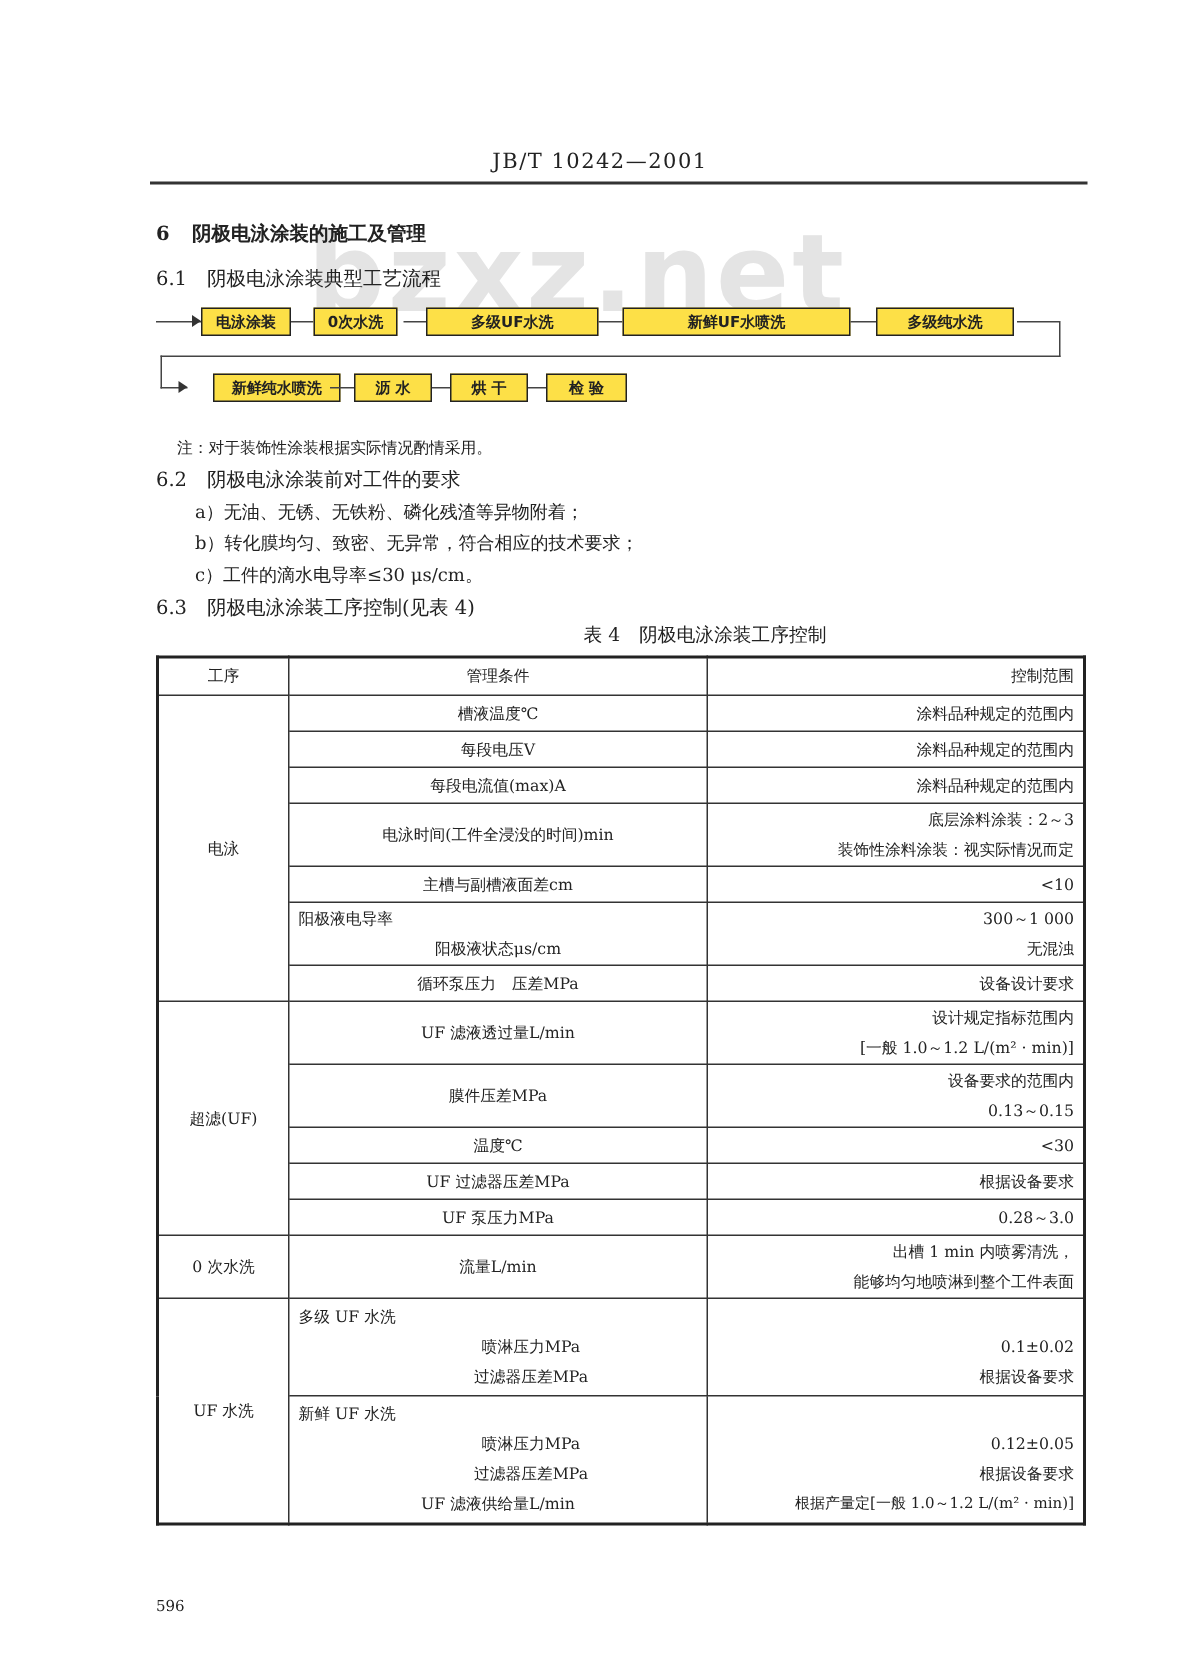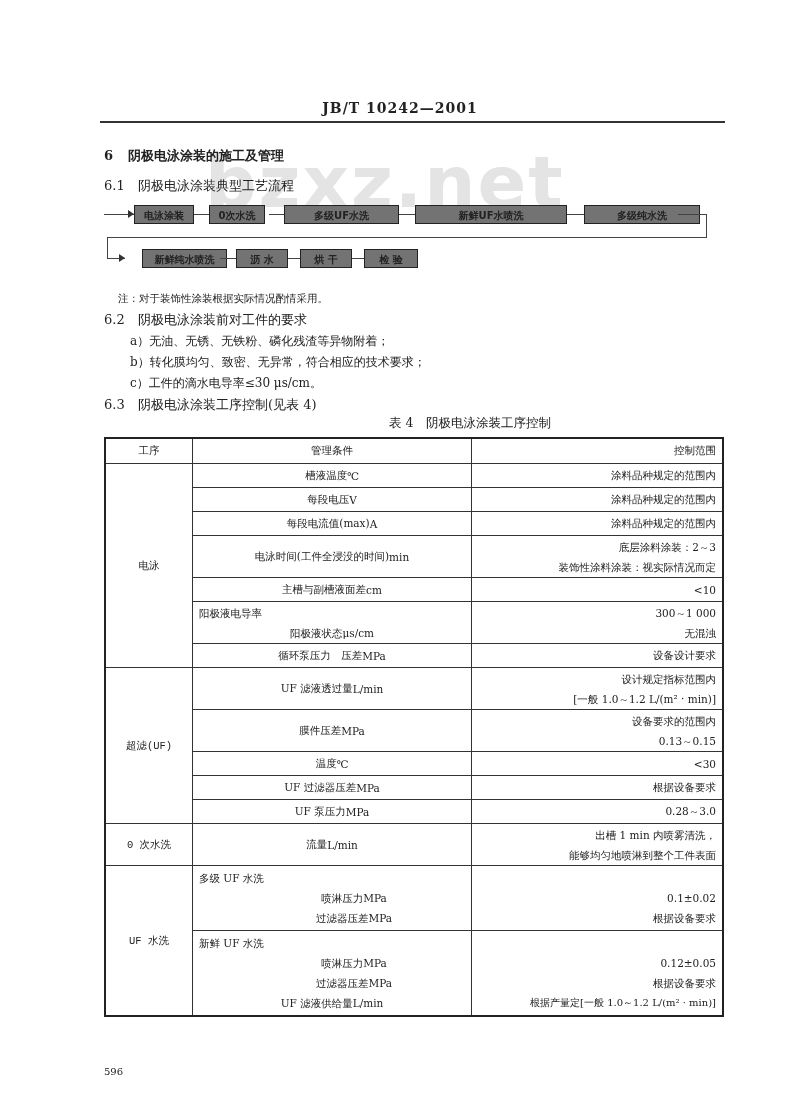"JB/T 10242—2001" .header-title { font-weight: bold -> normal }
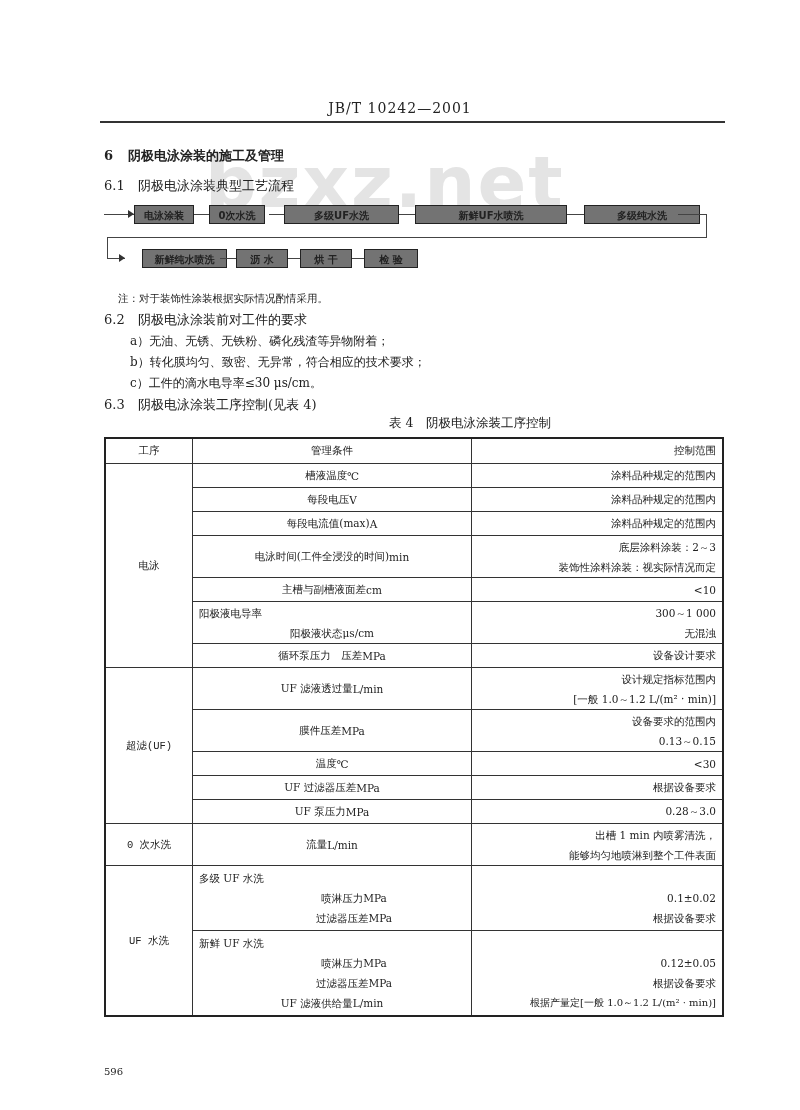"电泳涂装" .flow-box { background: #737373 -> #fde047 }
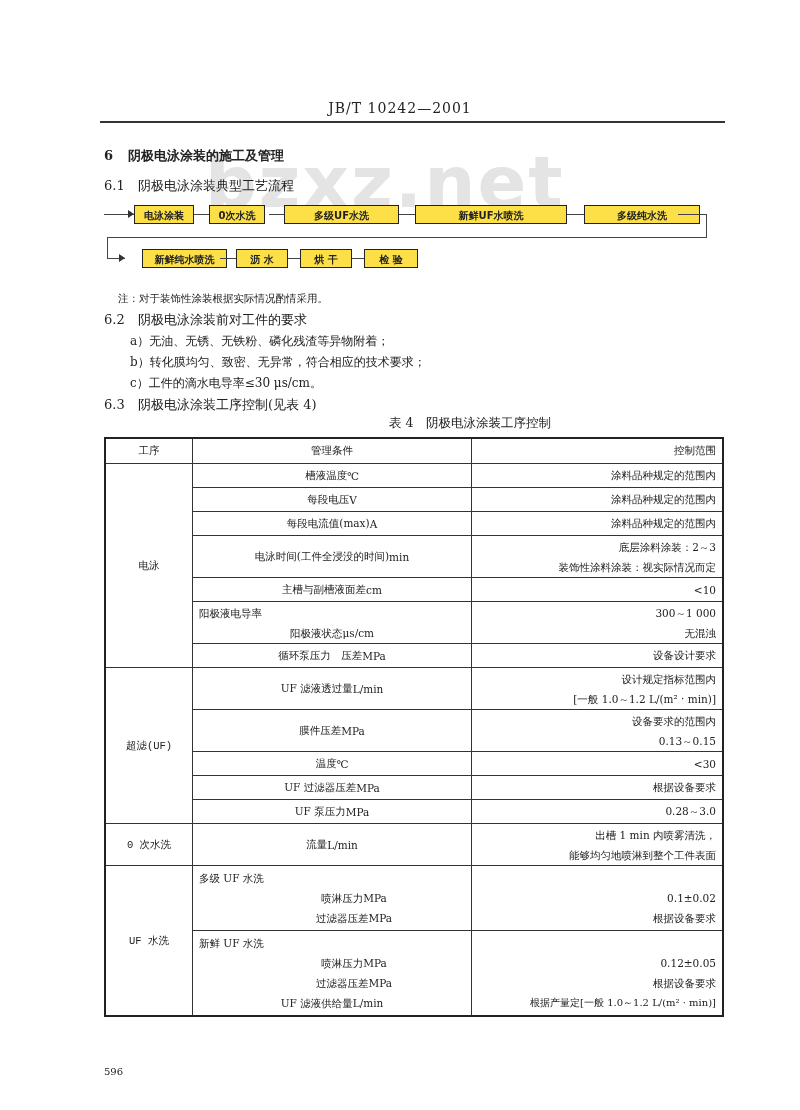"多级纯水洗" div.flow-box { width: 116px -> 92px }
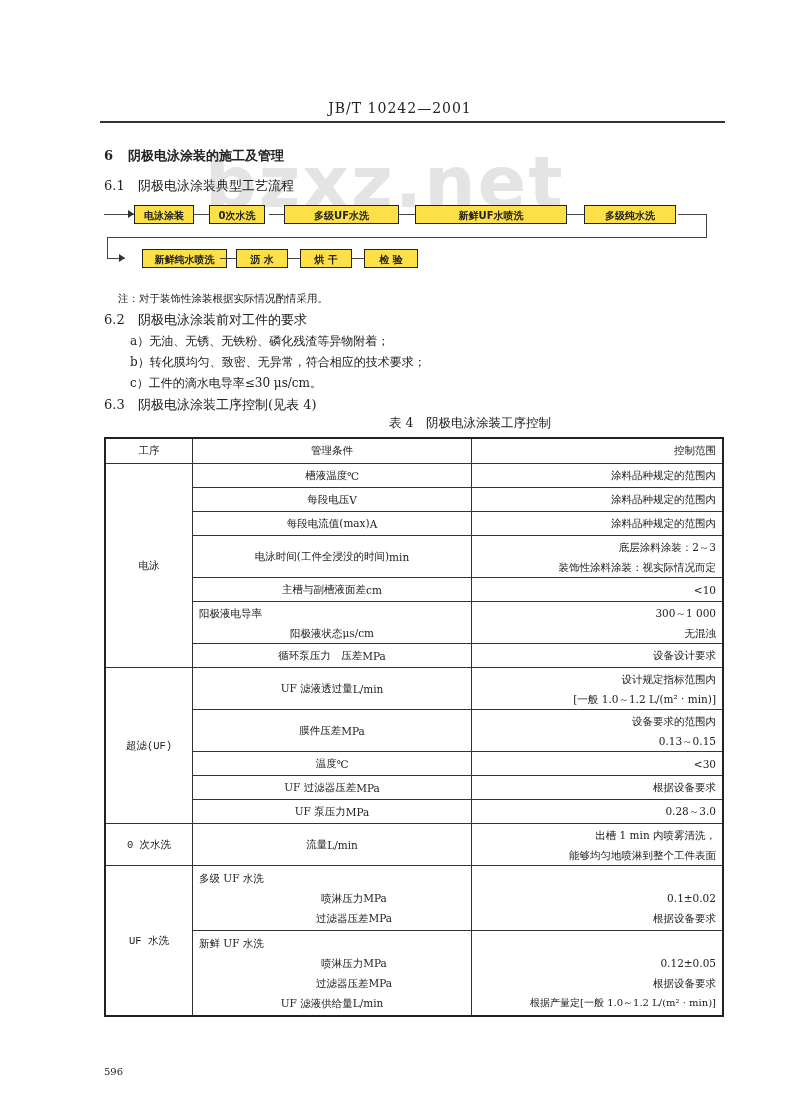"工序" .c1 { font-family: Liberation Mono, monospace -> none }
